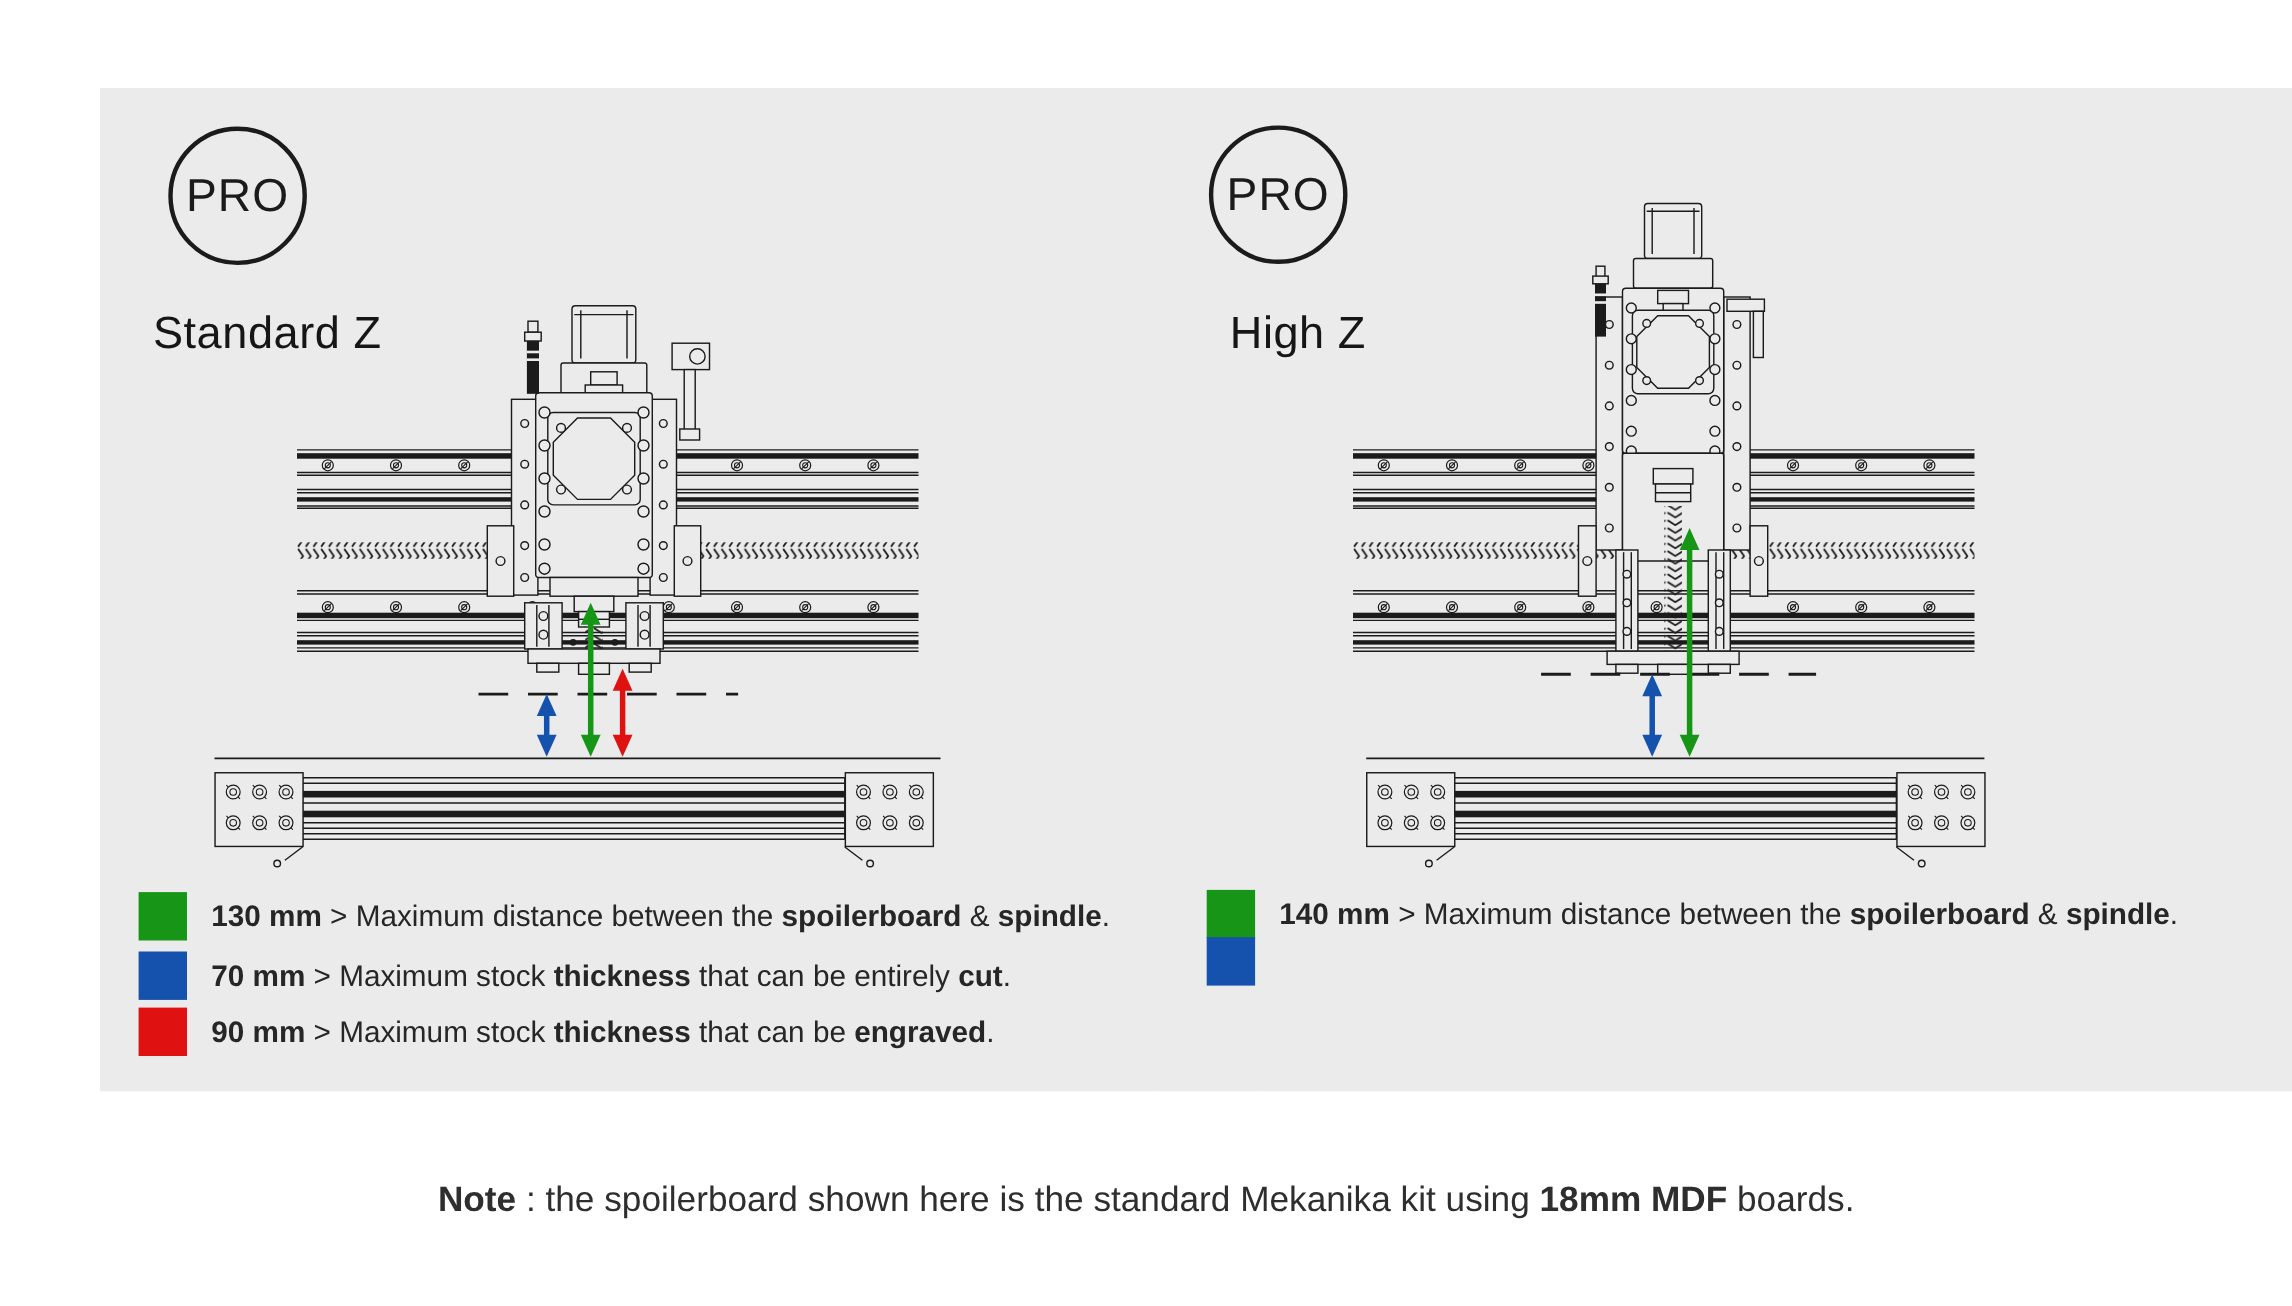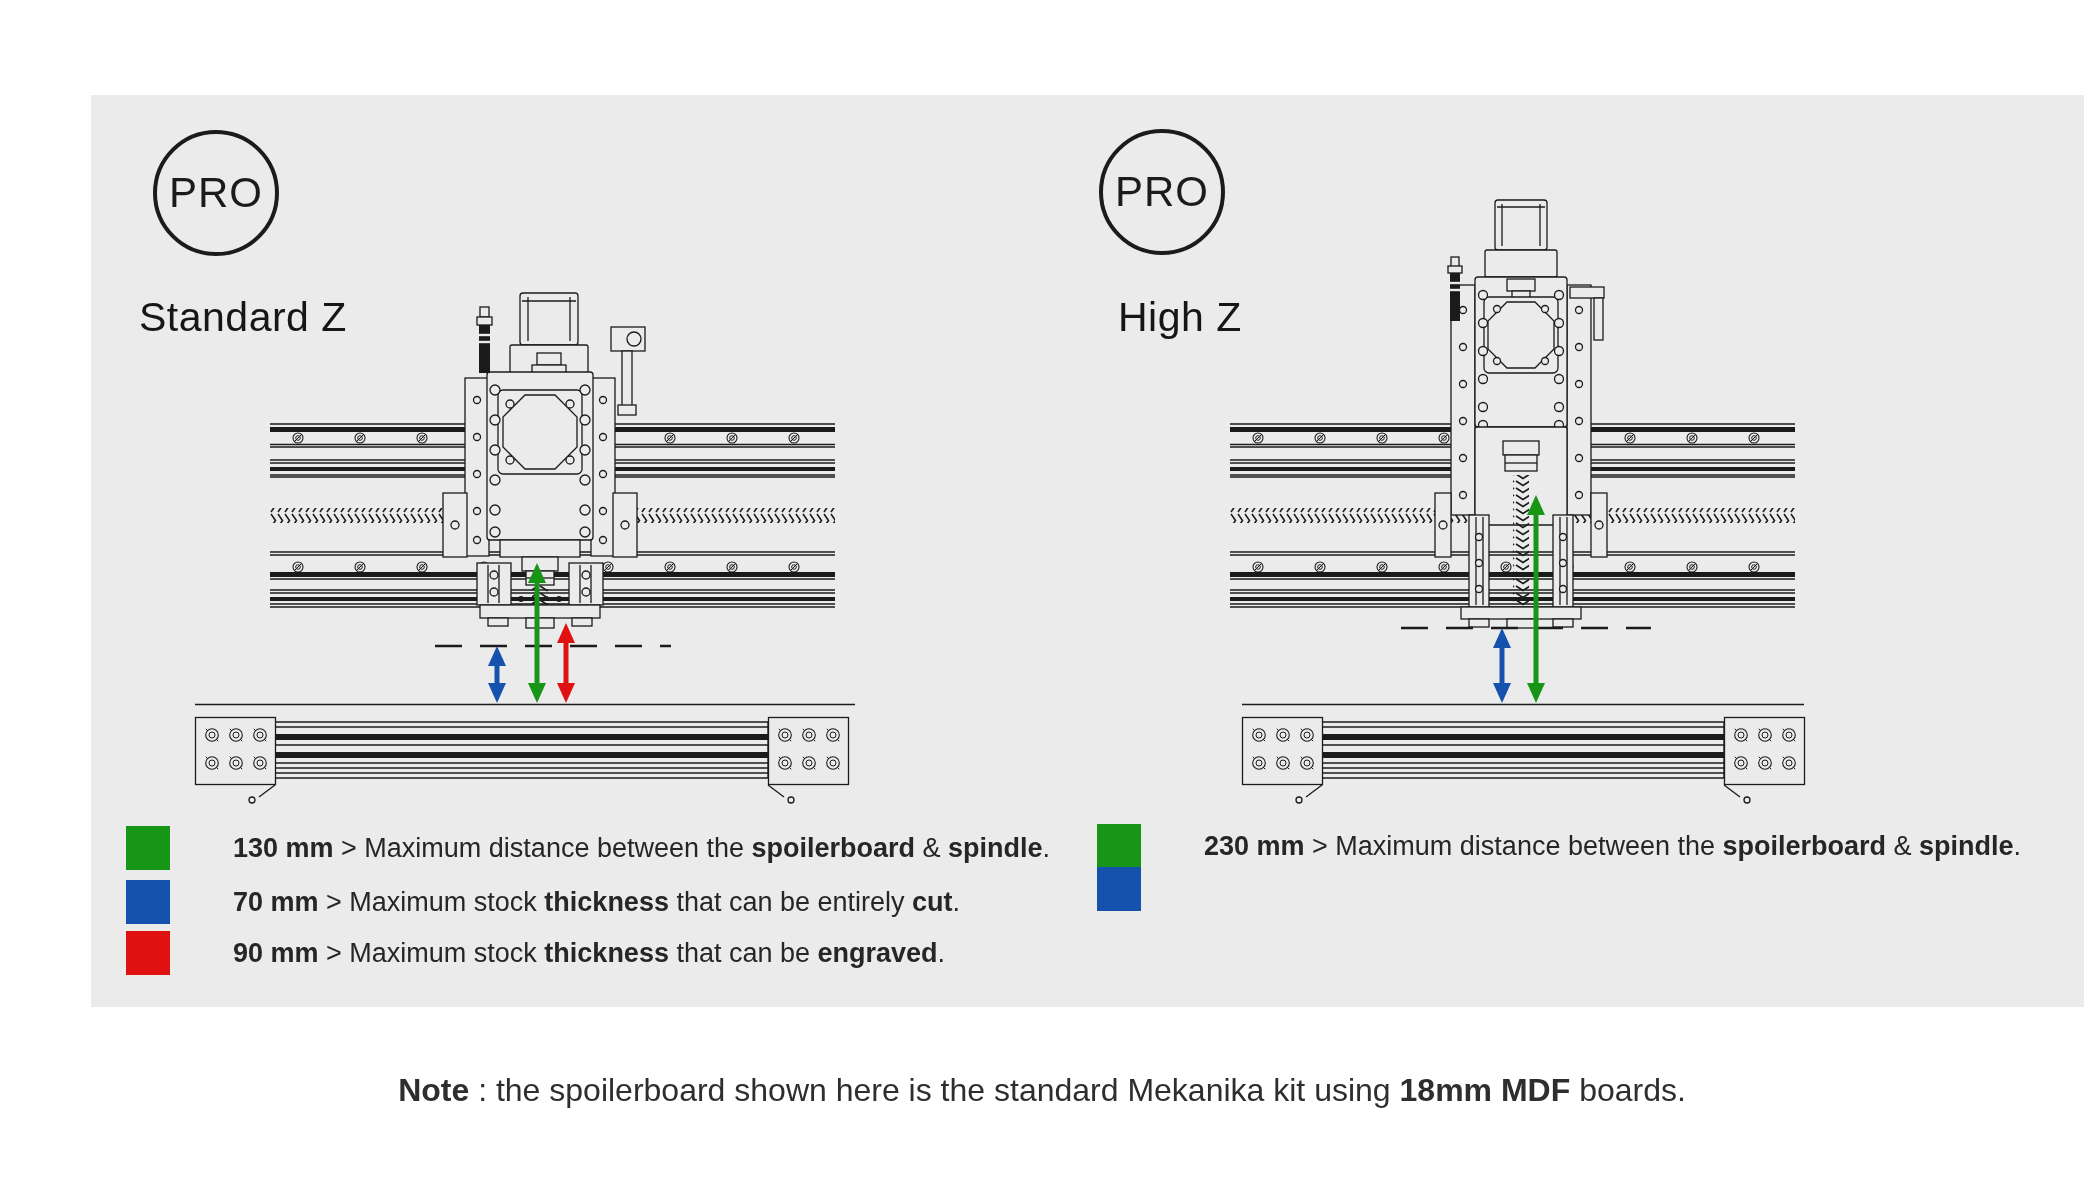"PRO" .panel { top: 95px -> 80px }
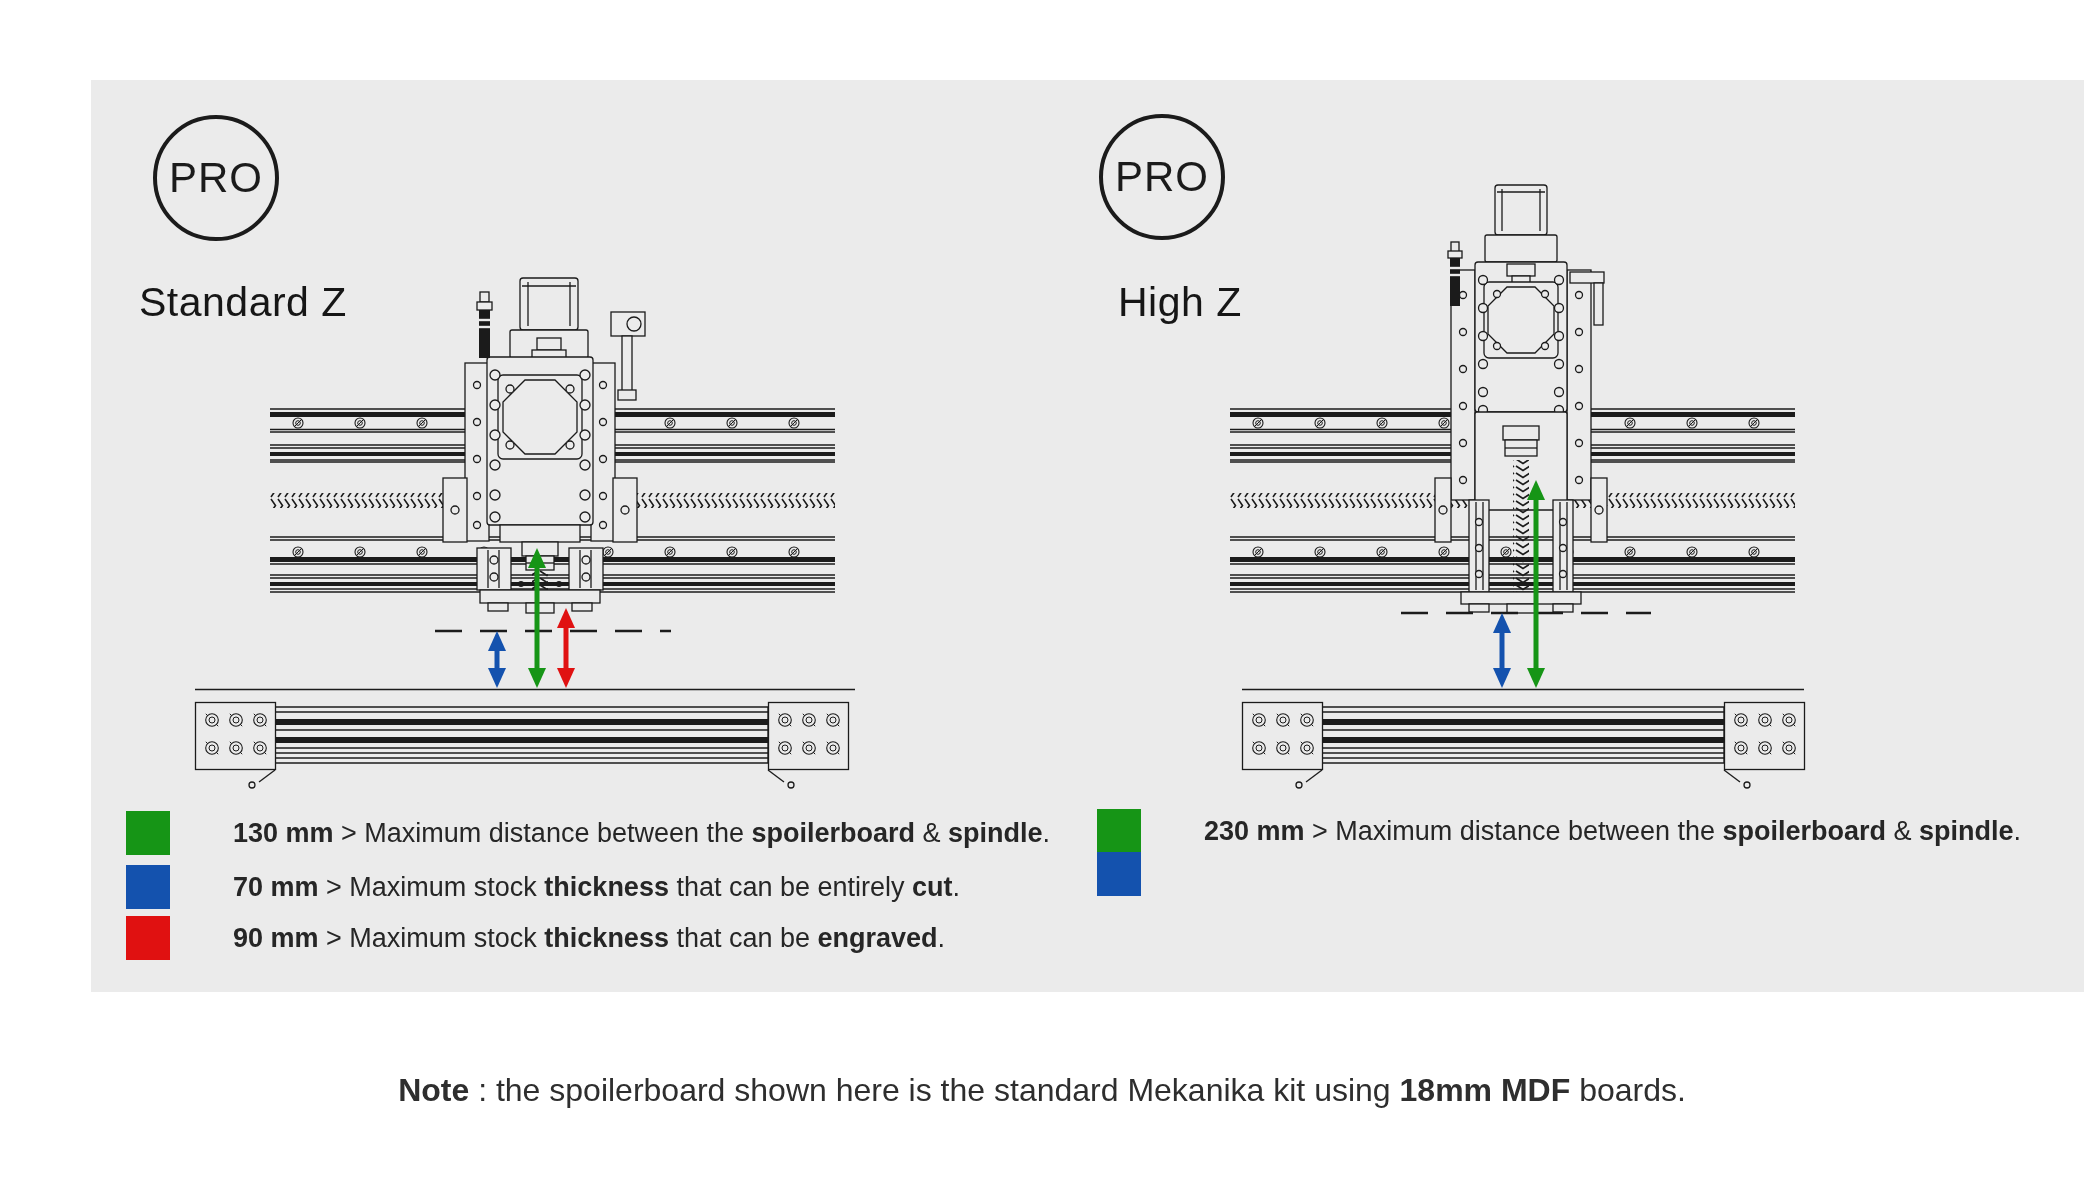"130 mm > Maximum distance" .lrow { gap: 41px -> none }
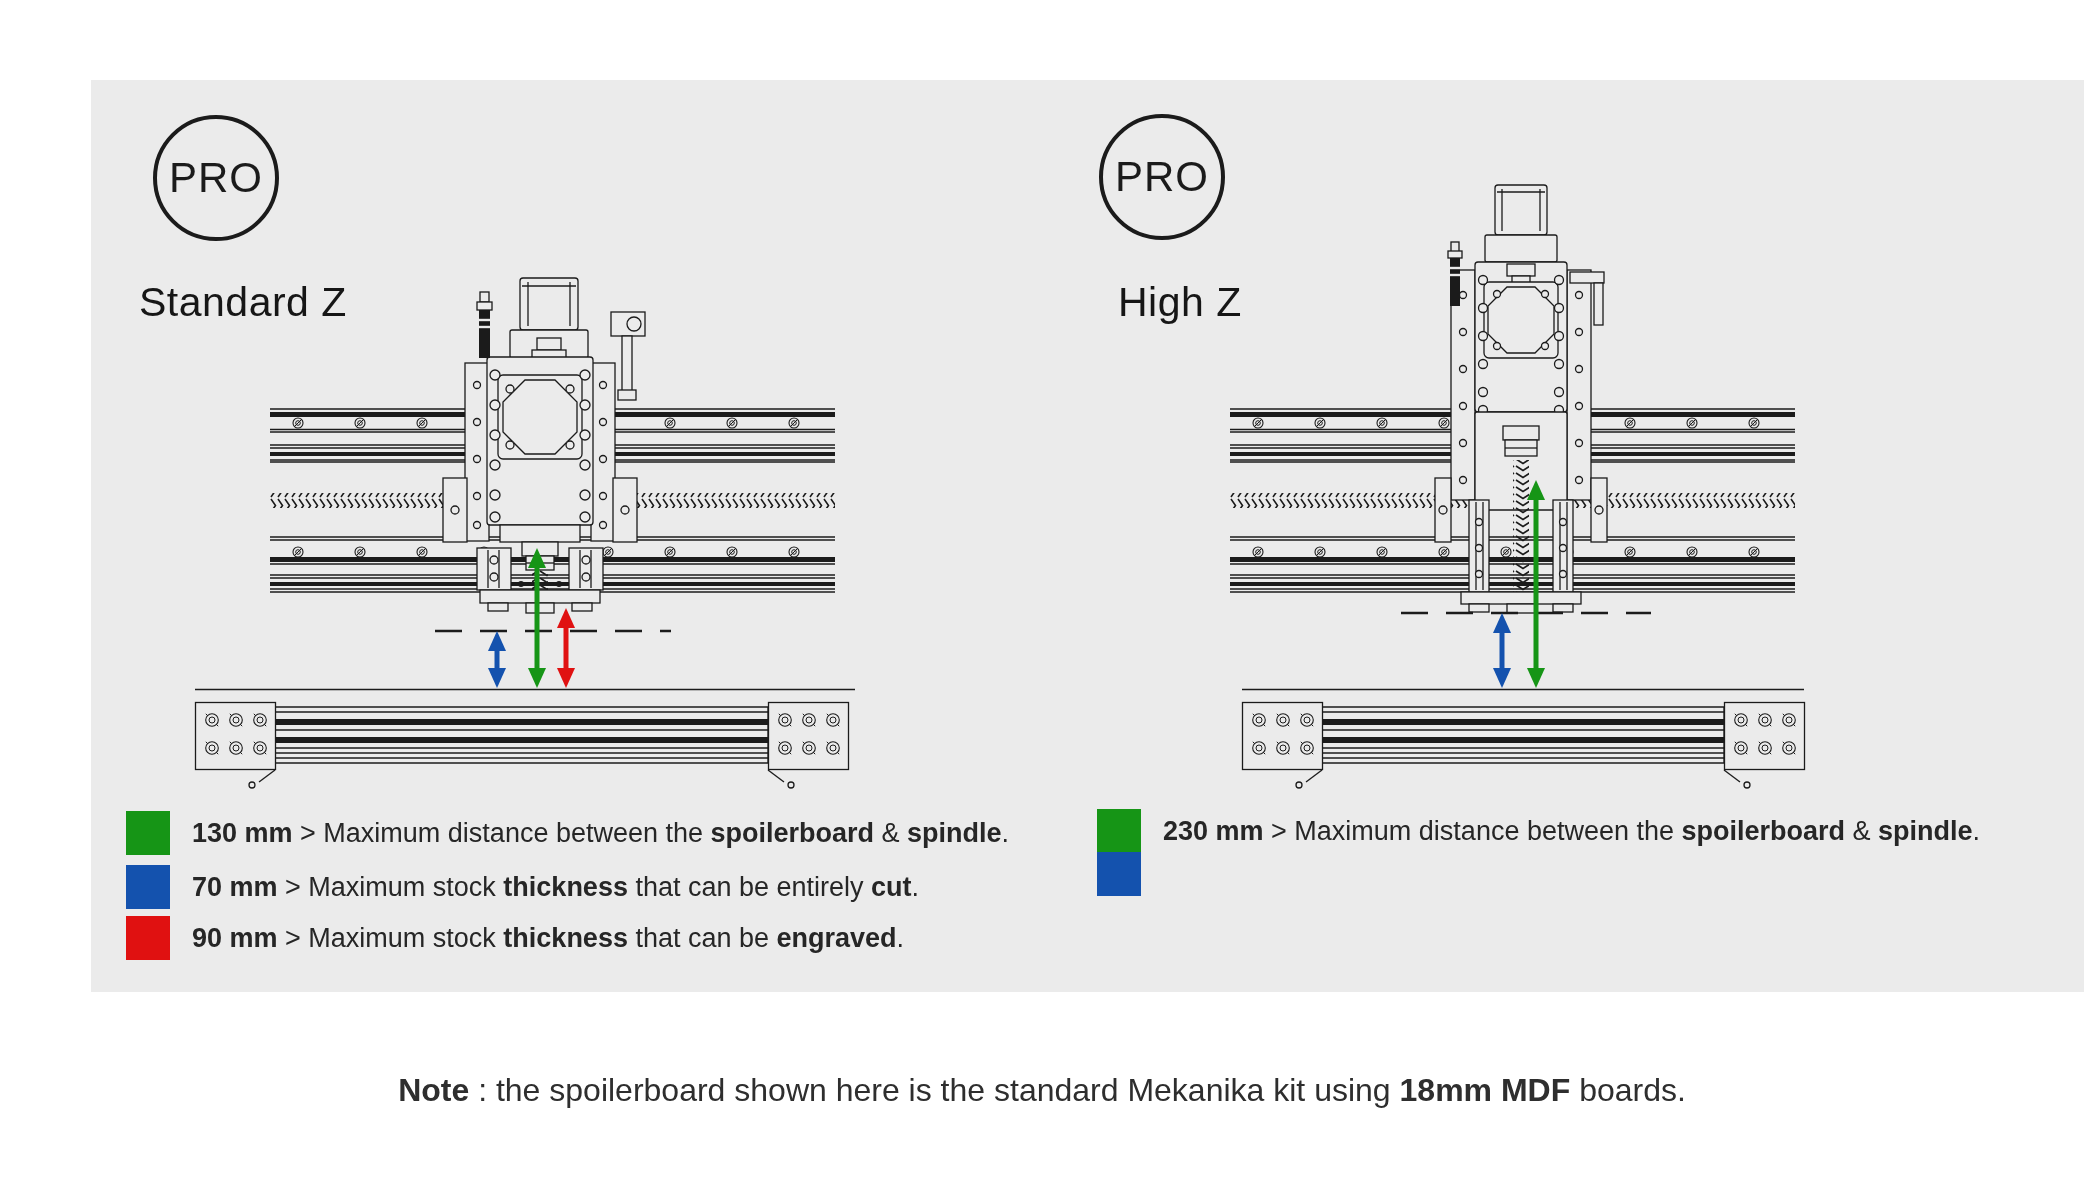"230 mm" span.b { text: 230 -> 140 }
